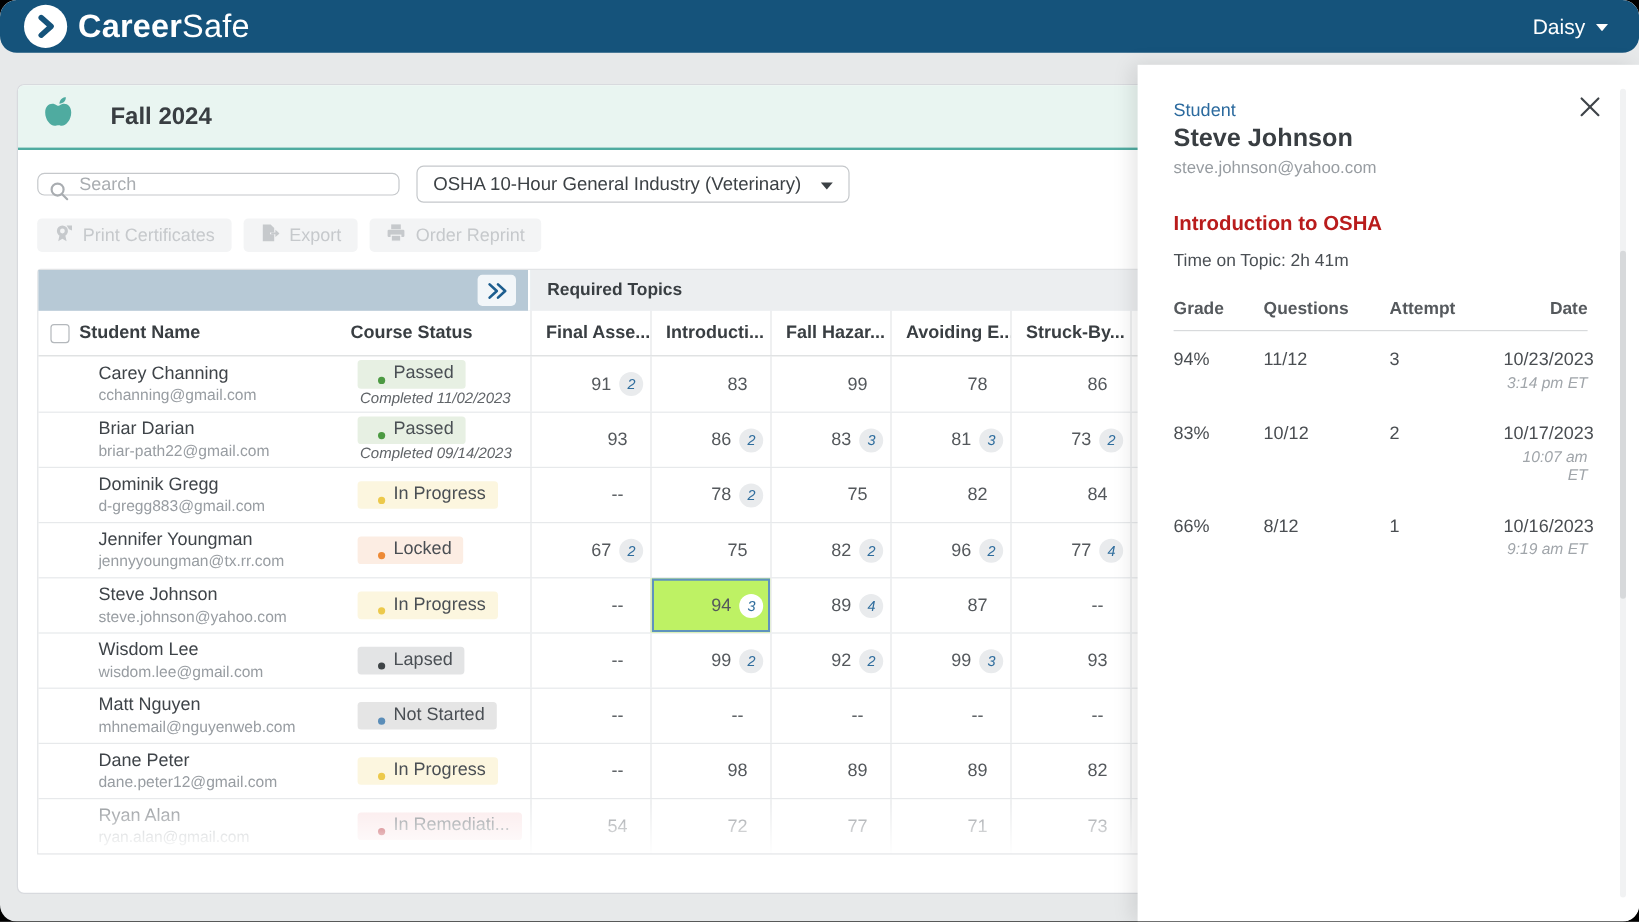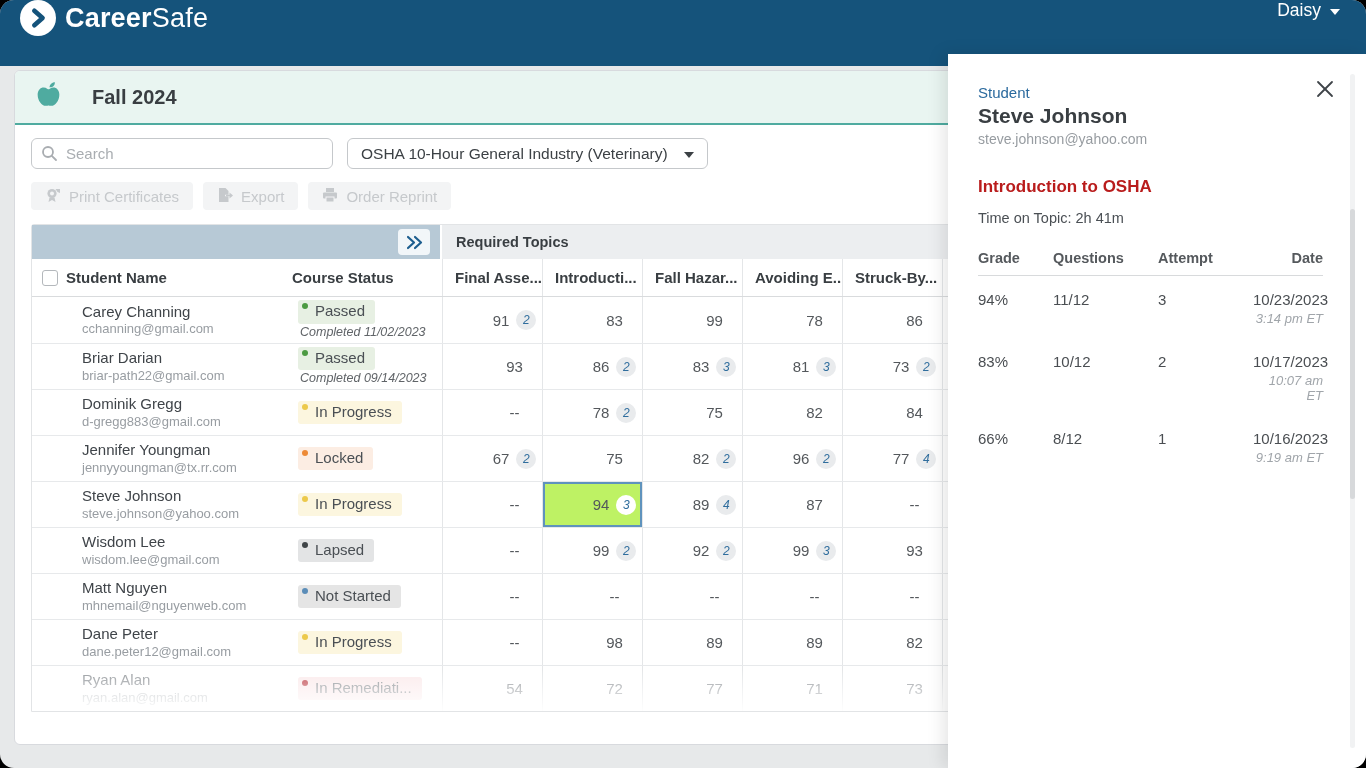"CareerSafe" .nav { align-items: flex-start -> center; border-radius: none -> 14px; height: 66px -> 44px }
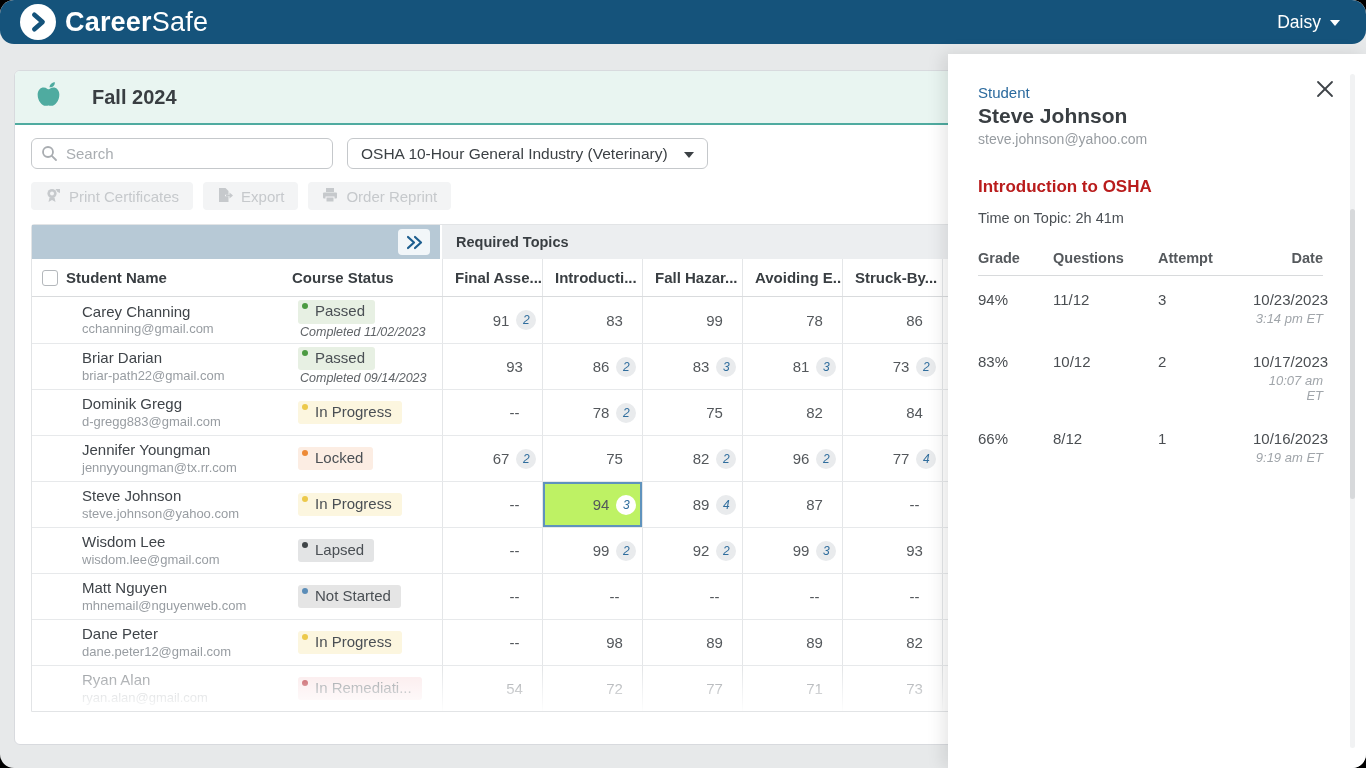"Search" .search-box { height: 31px -> 19px }
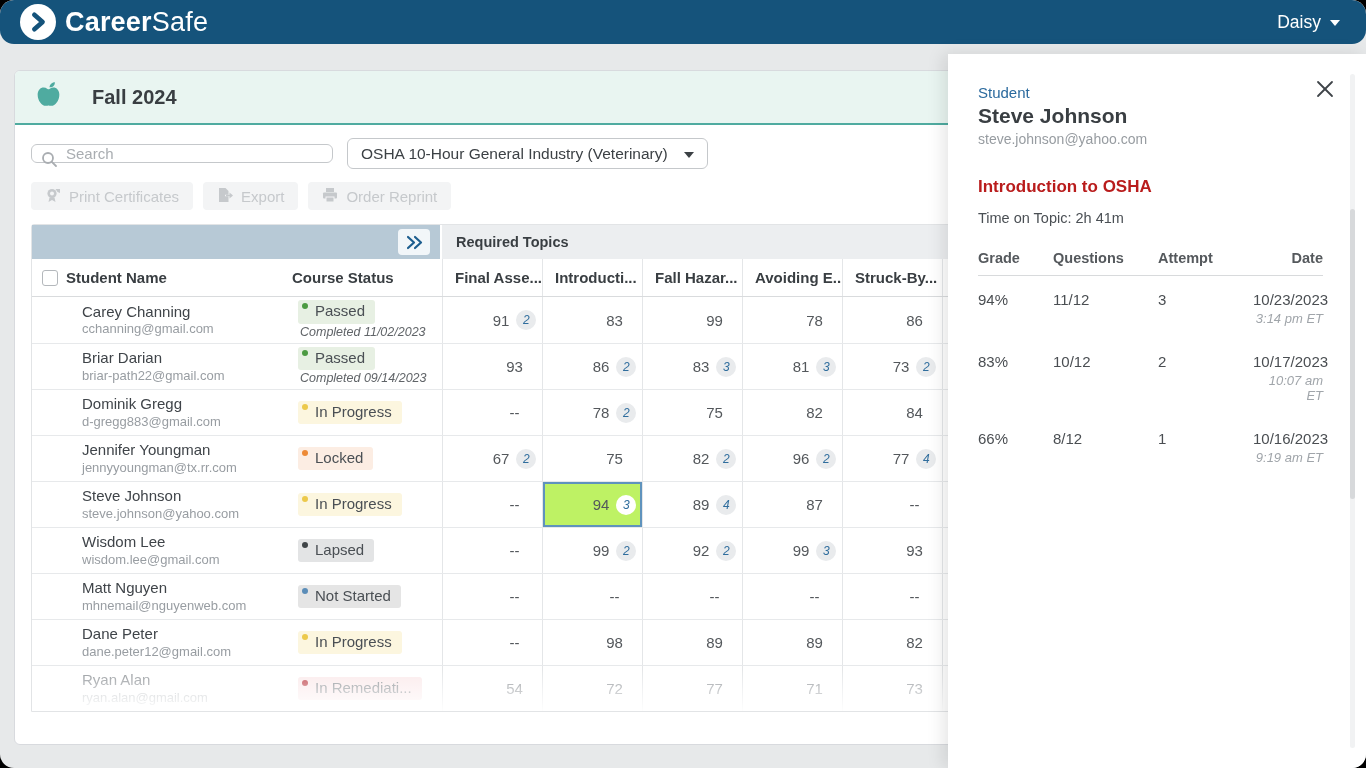"Passed" .status-badge { align-items: flex-start -> flex-end; padding: 3px 10px 4px 4px -> 3px 10px 4px 17px }
